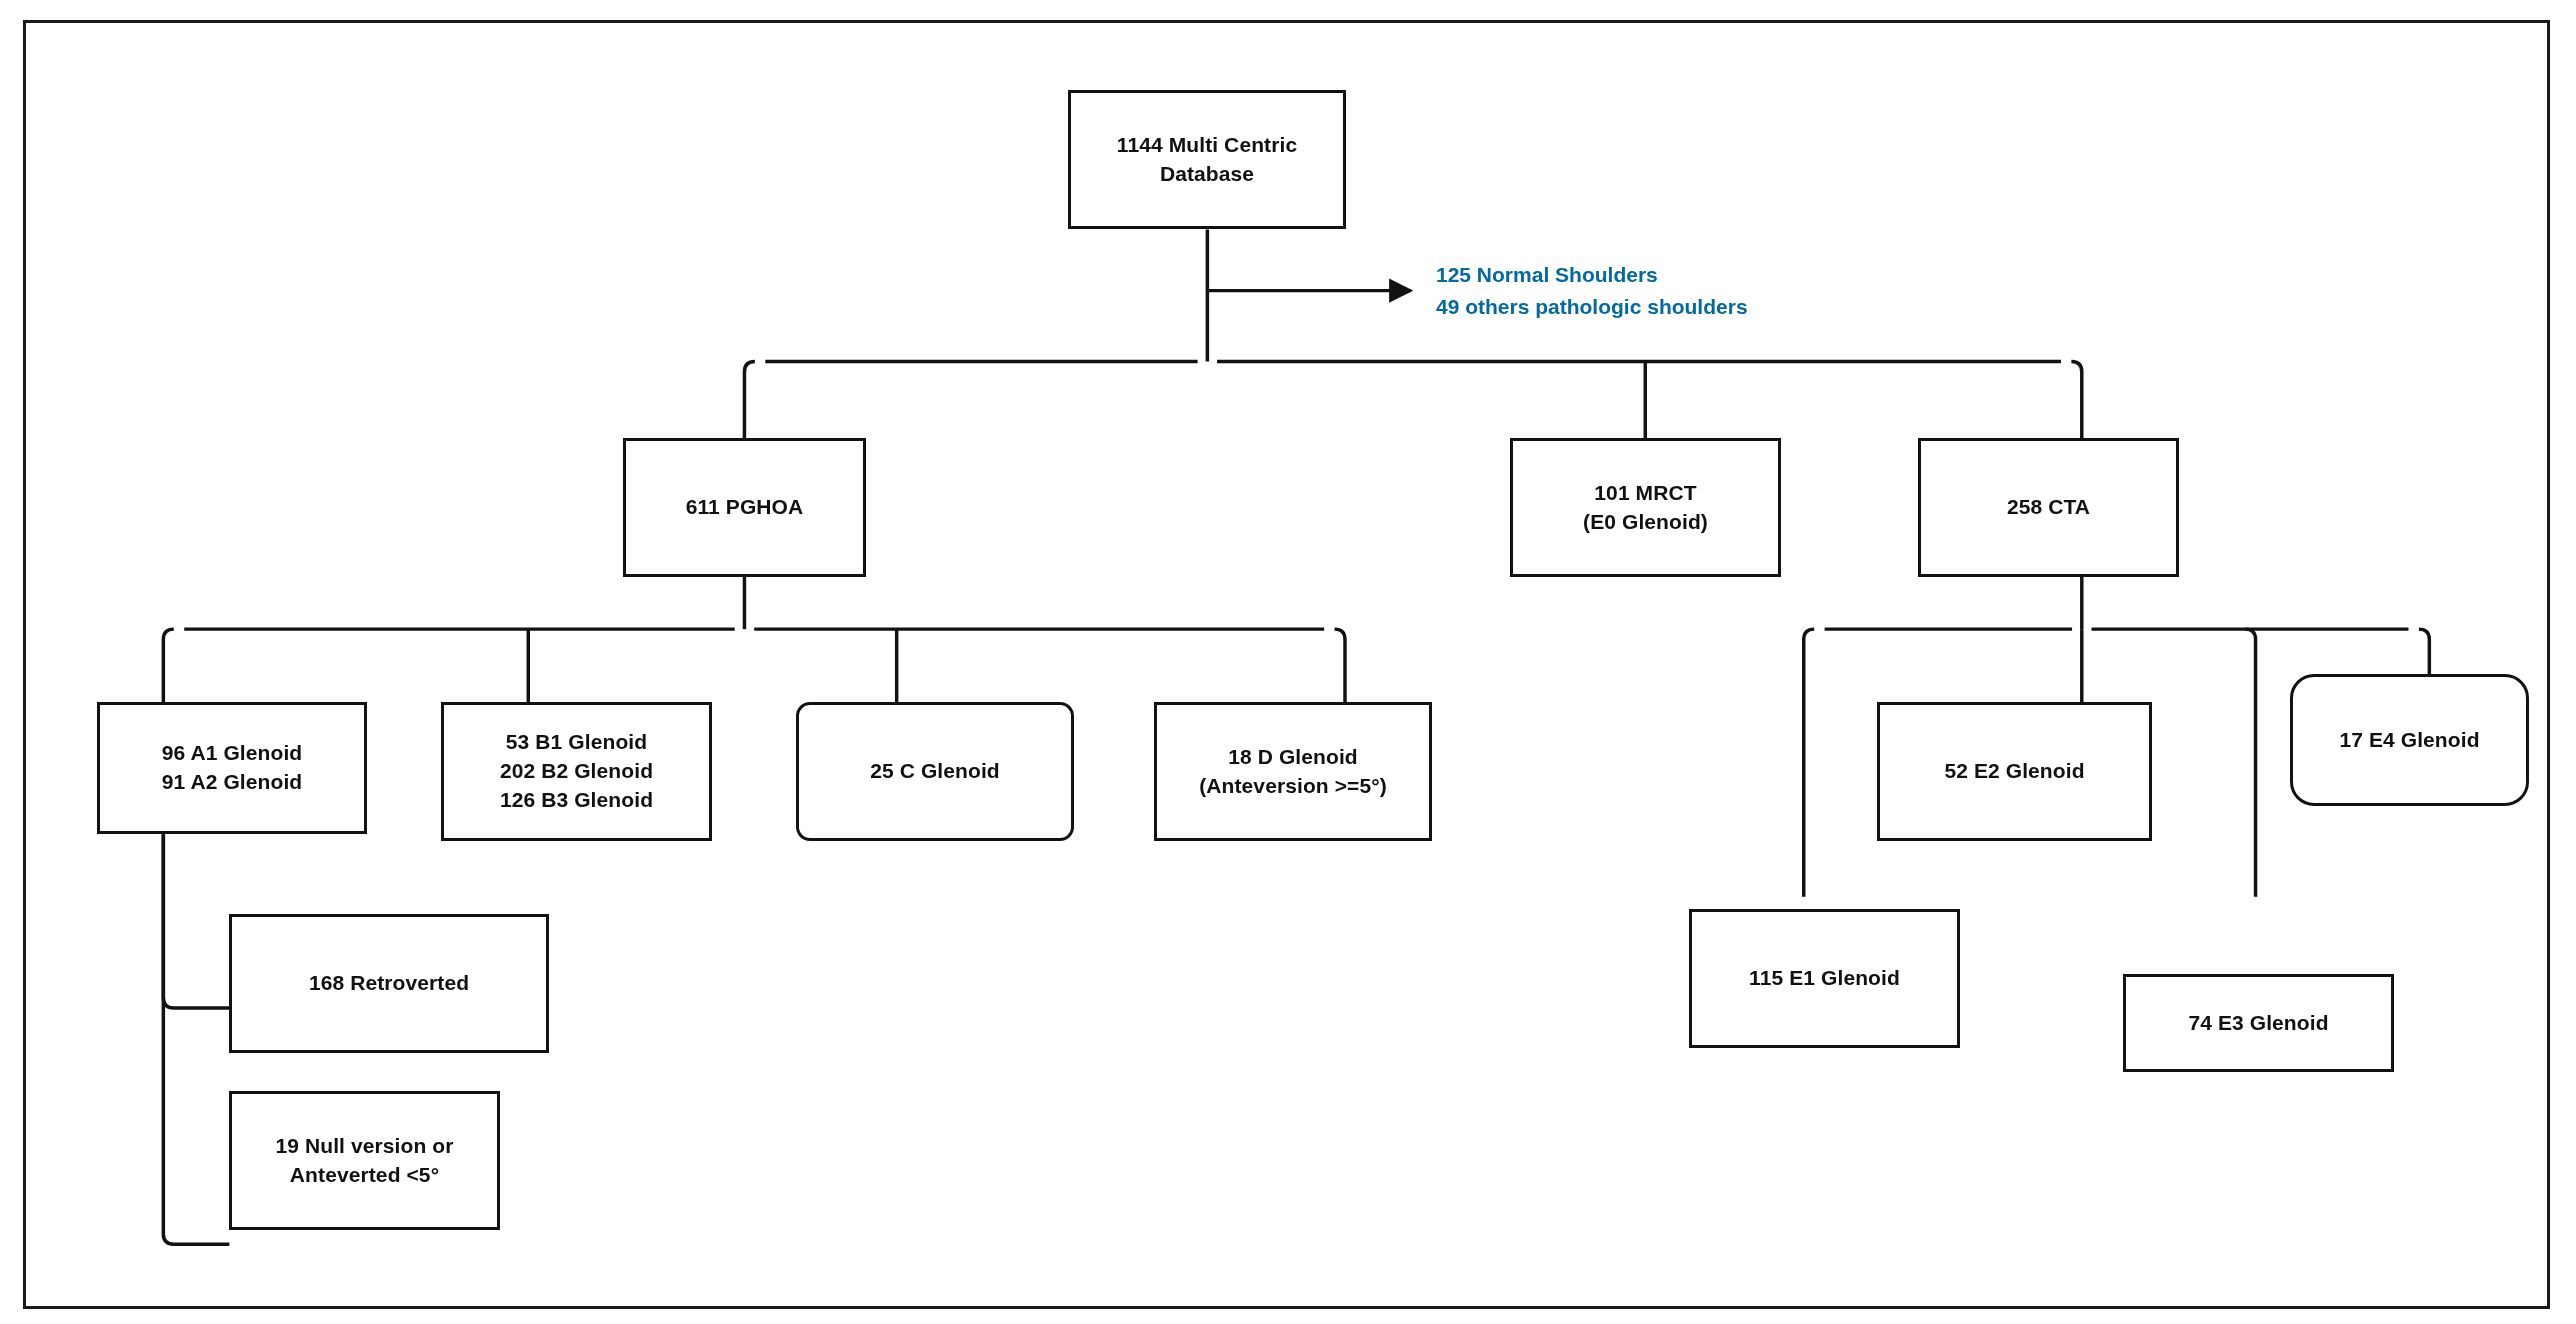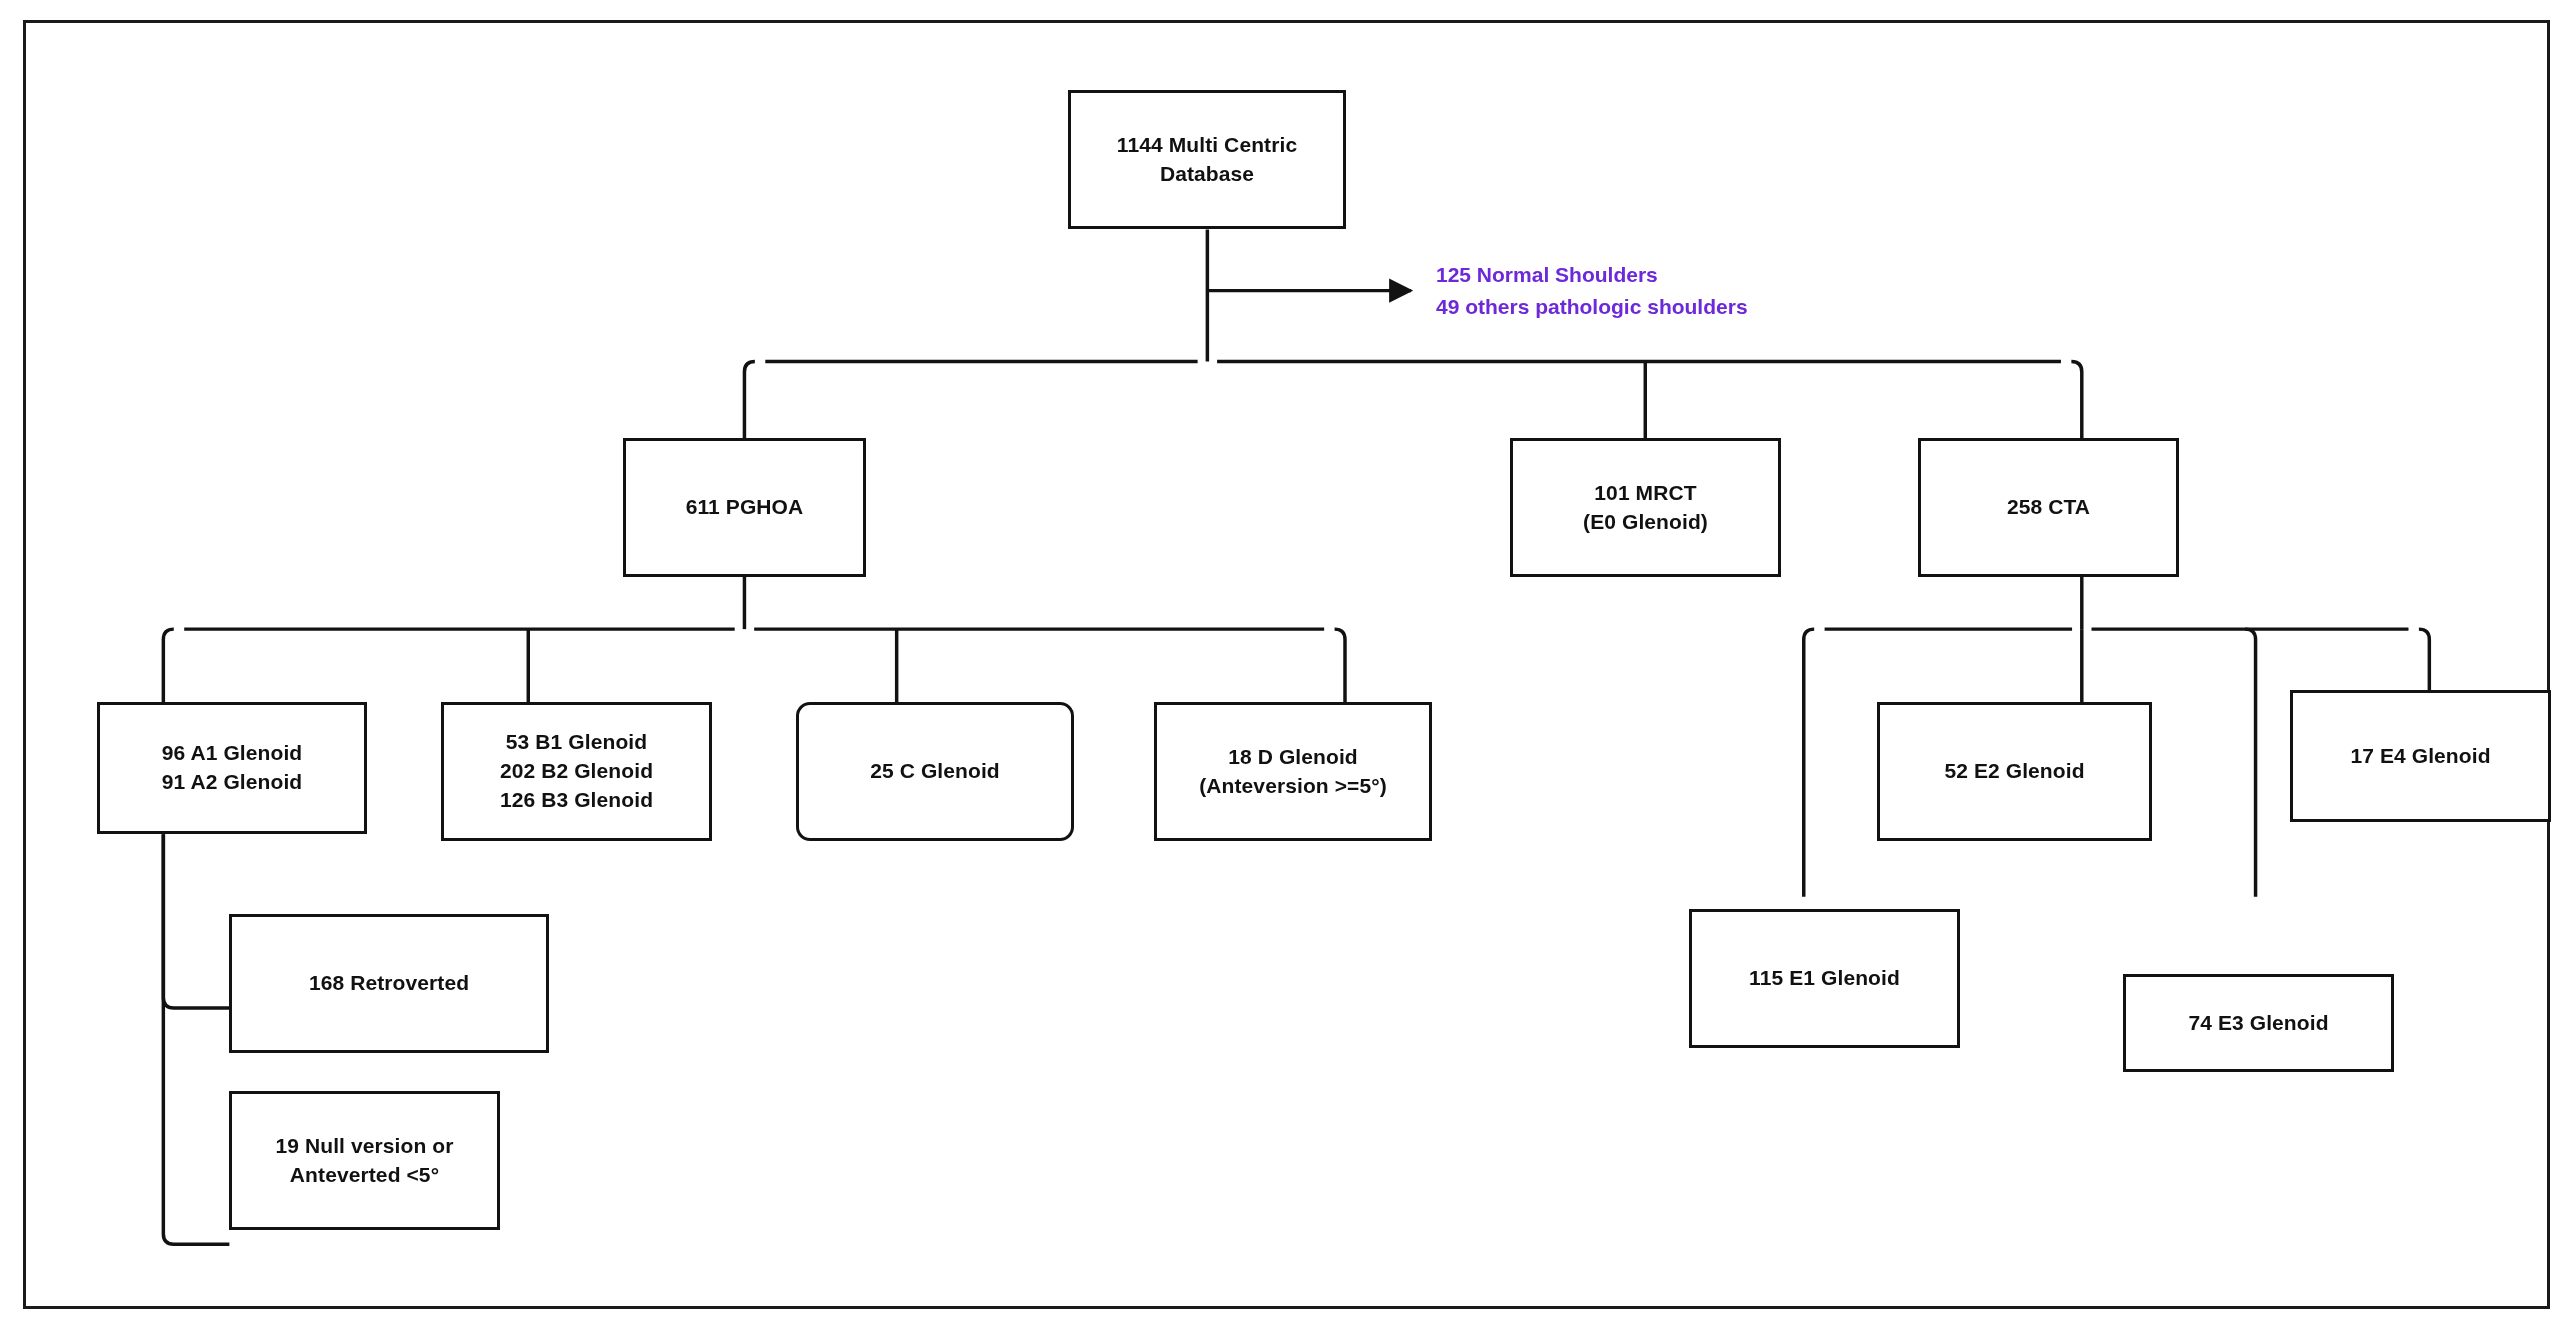"125 Normal Shoulders" .side-note { color: #6d28d9 -> #0369a1 }
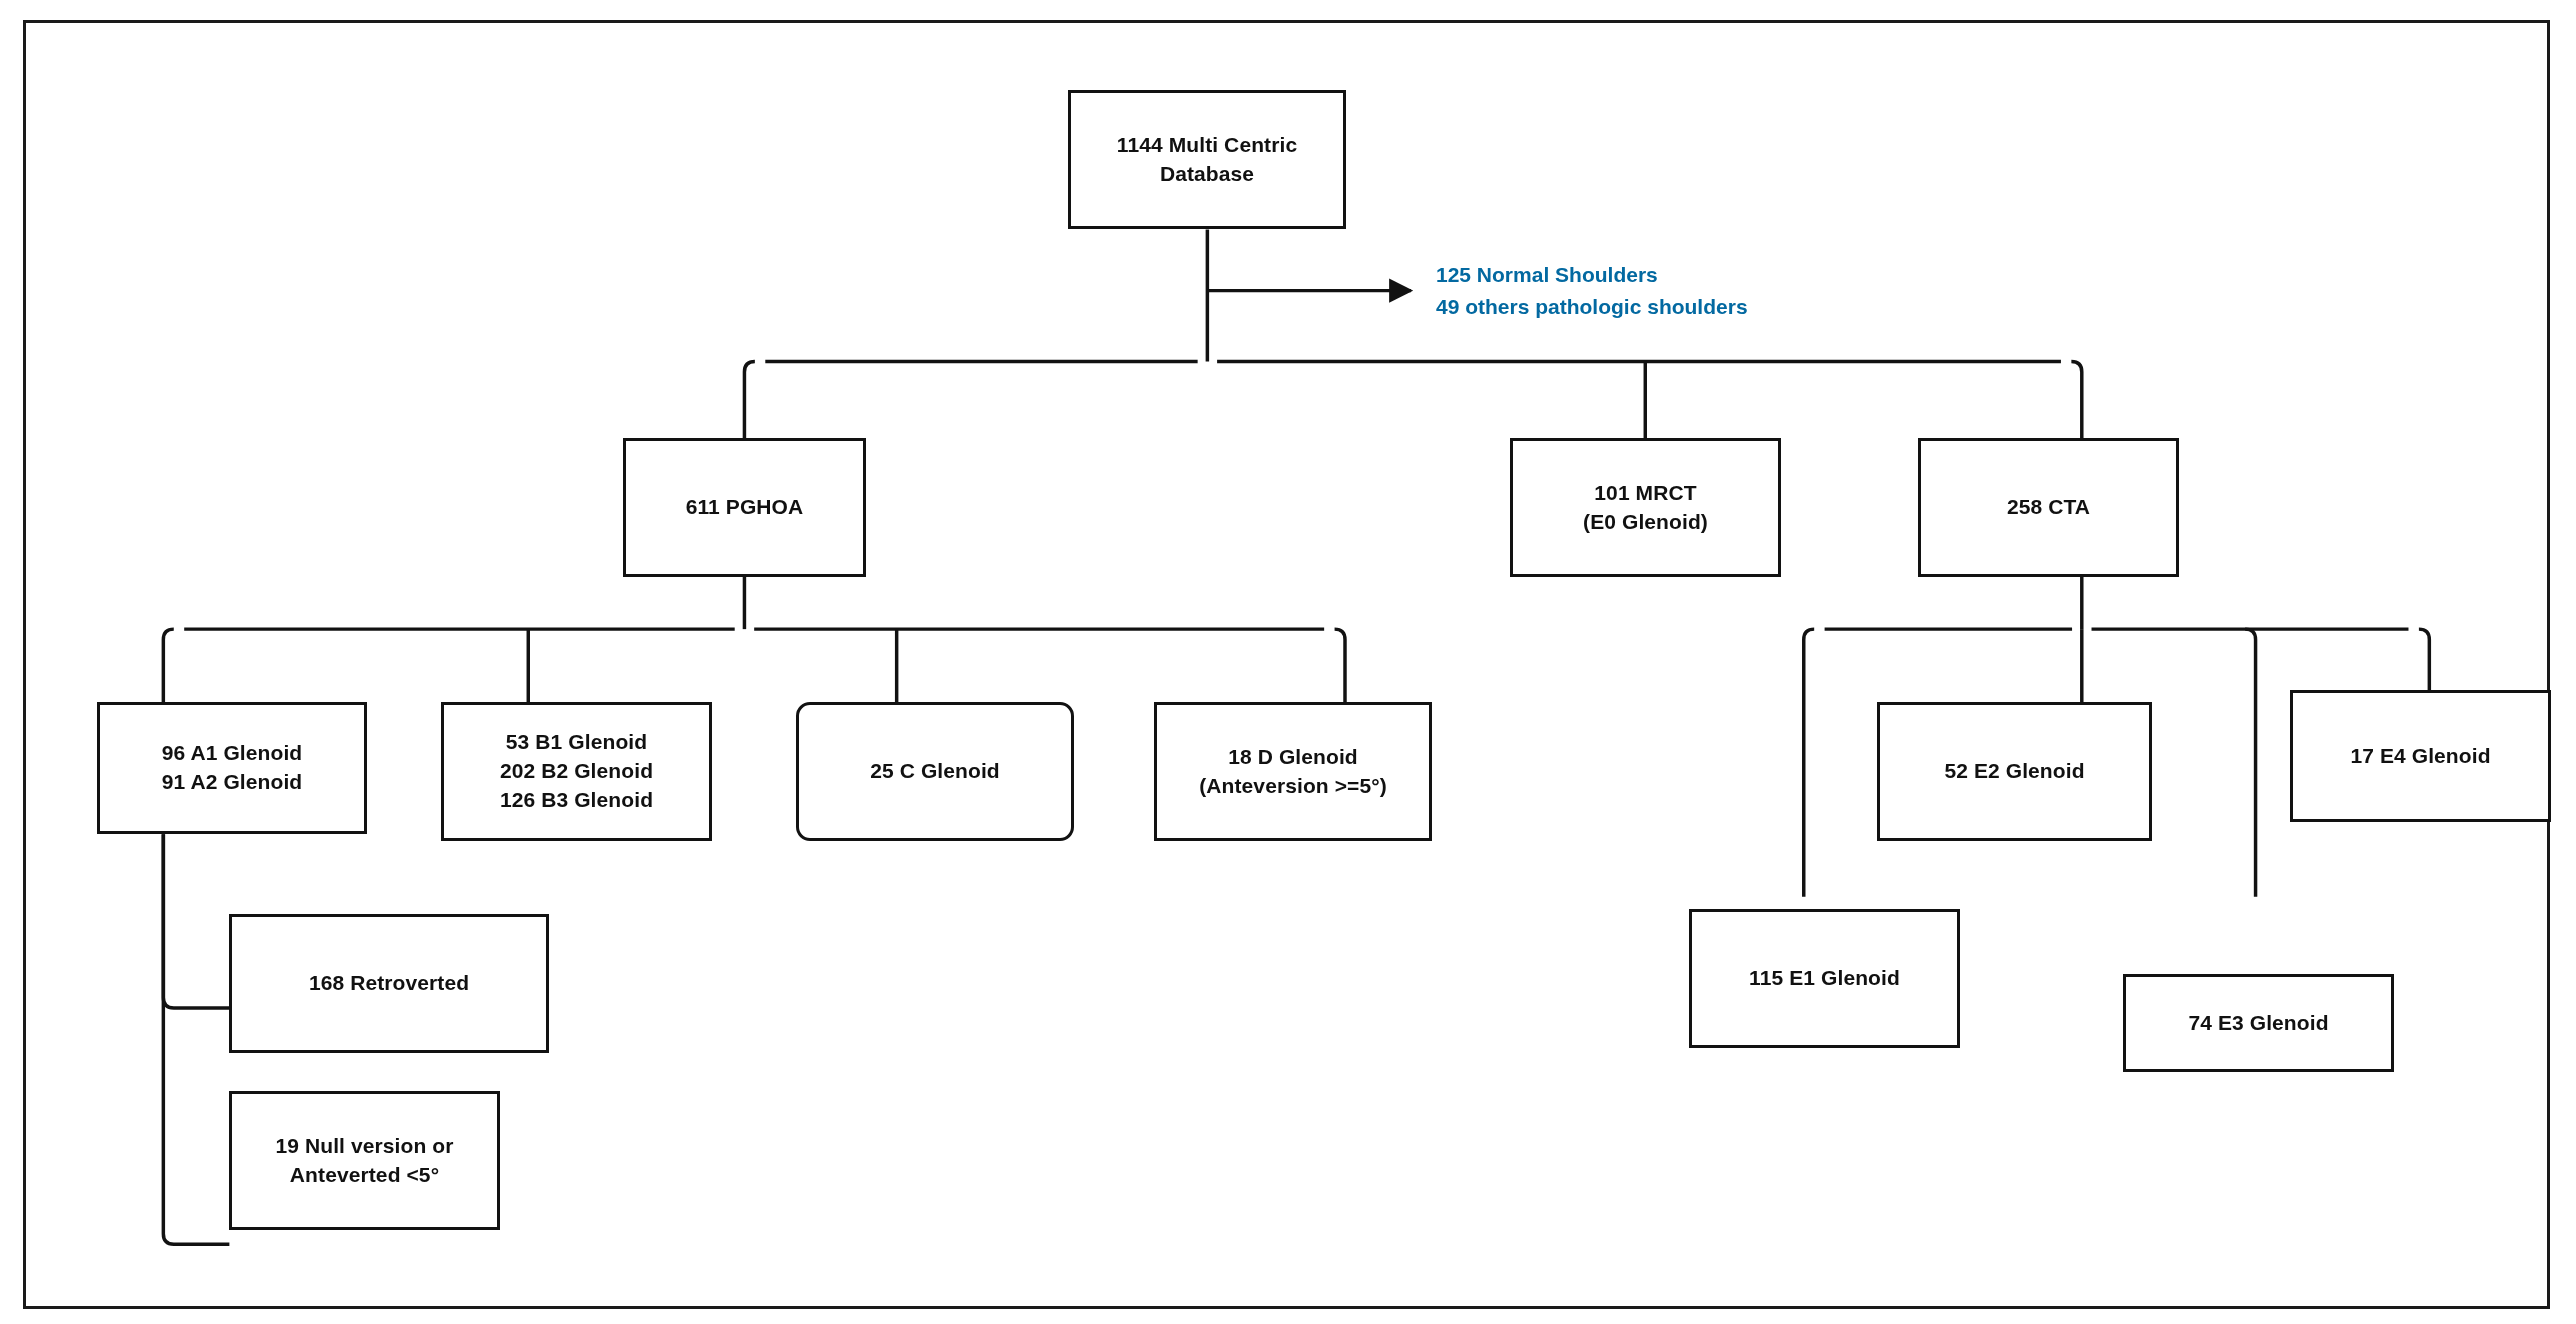"17 E4 Glenoid" div.node { border-radius: none -> 24px; top: 690px -> 674px; width: 261px -> 239px }
